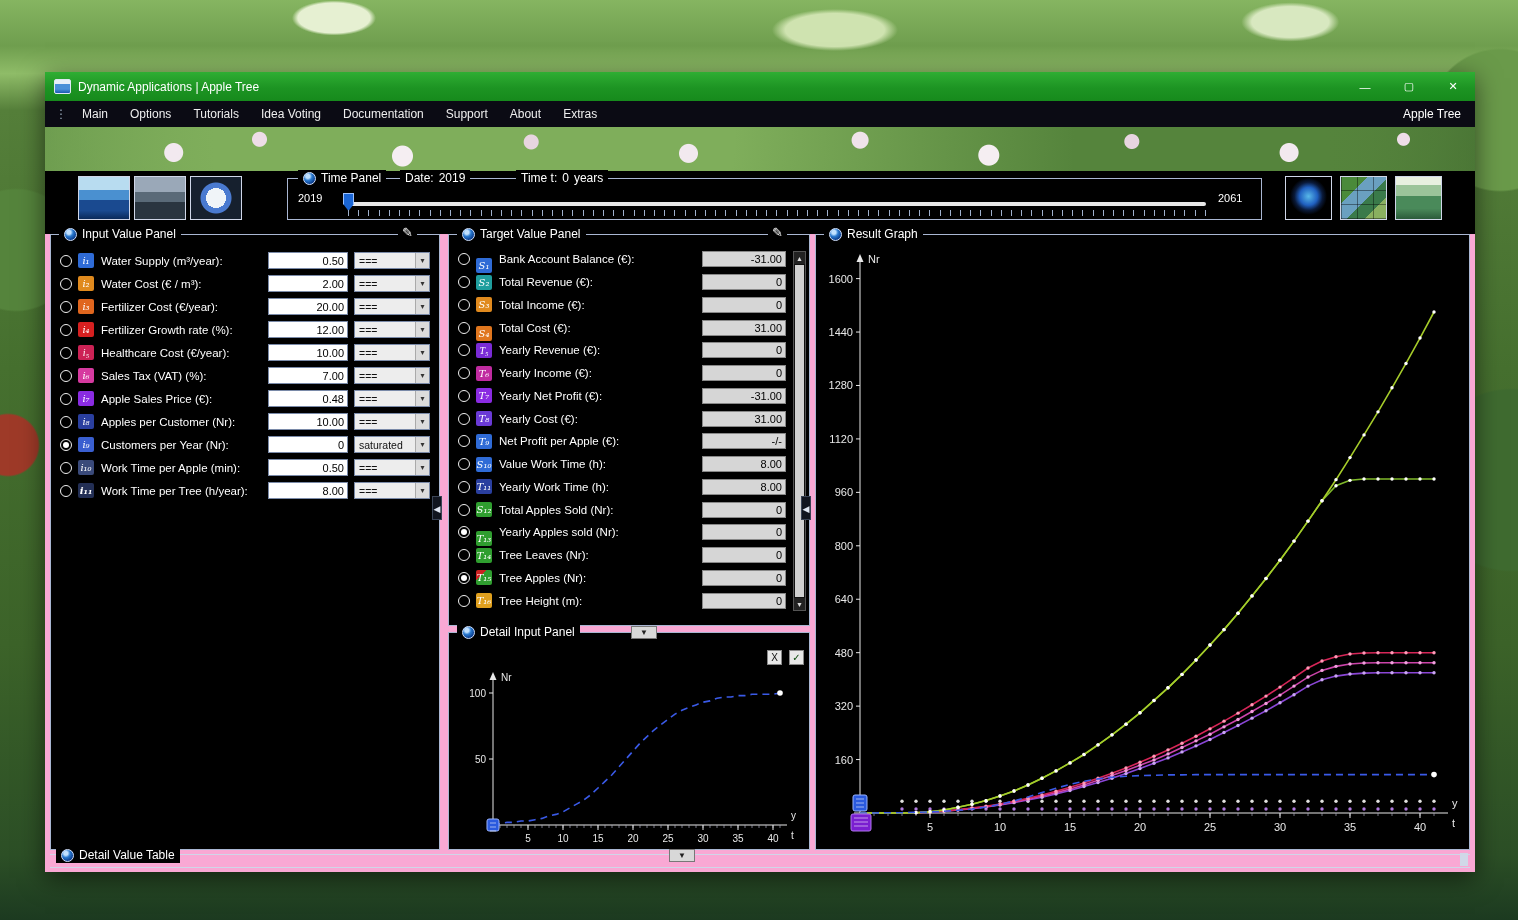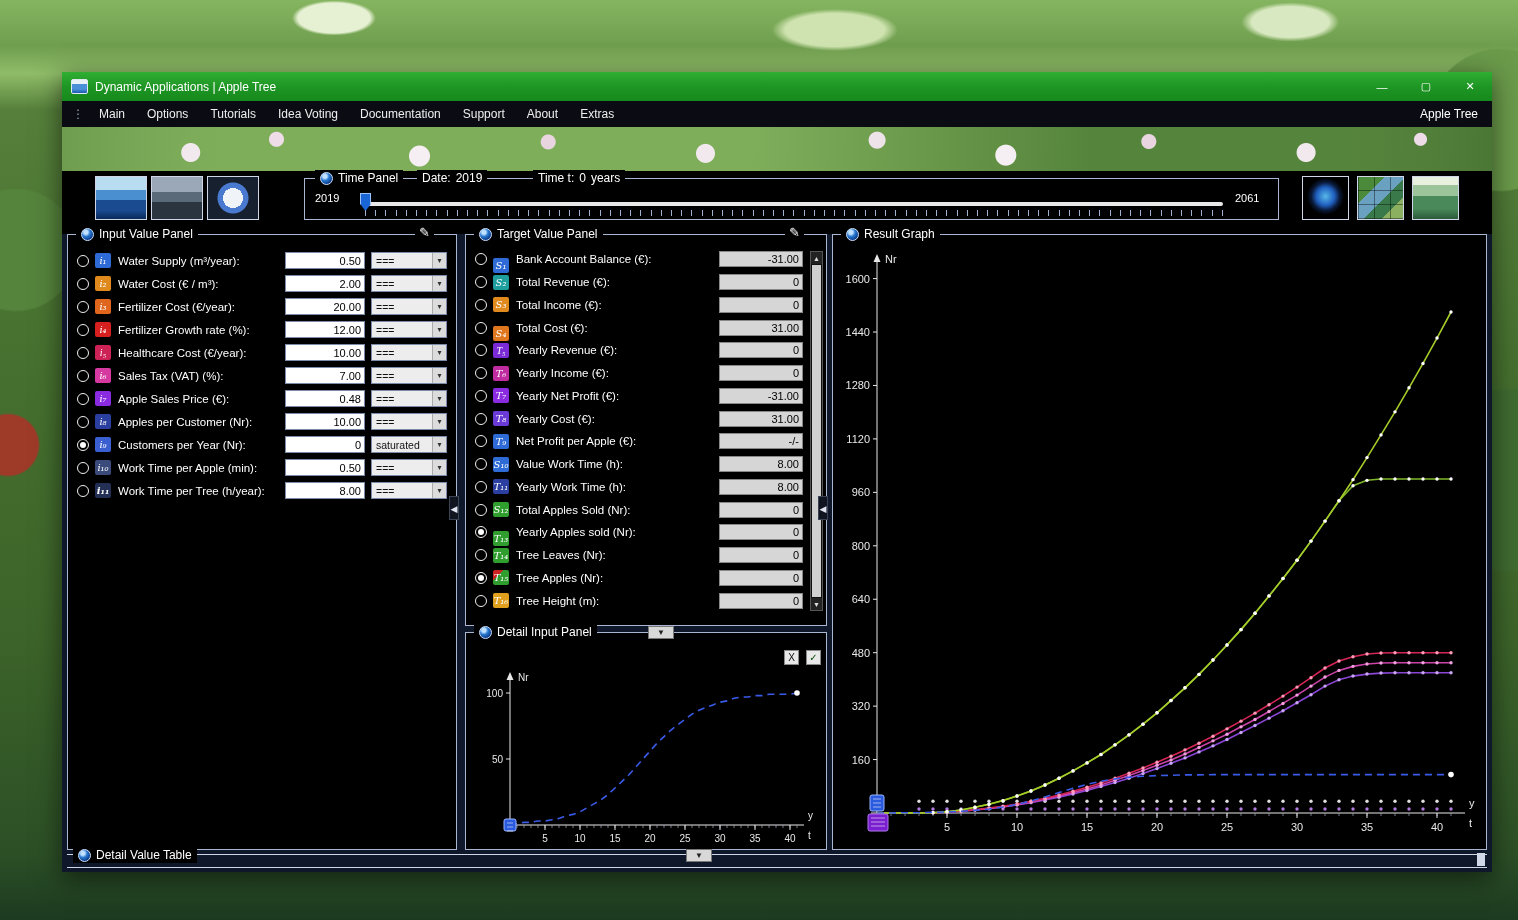"Dynamic Applications | Apple Tree" .window { background: #0f172a -> #f9a8d4; left: 62px -> 45px }
